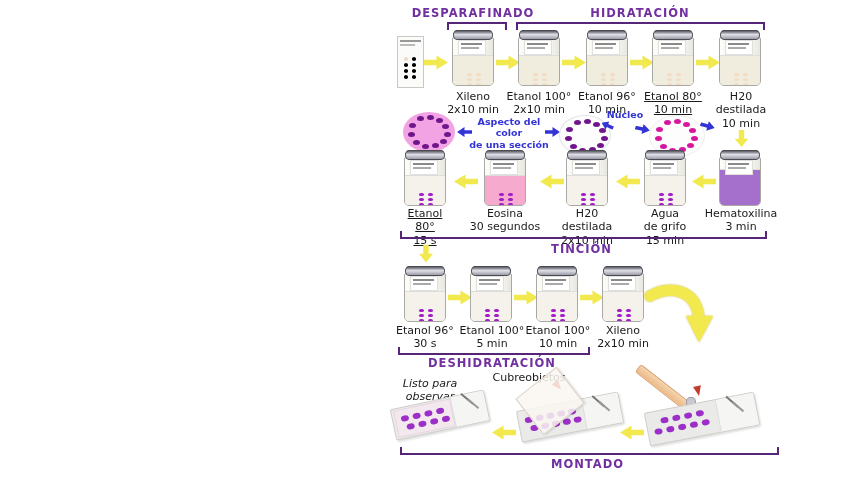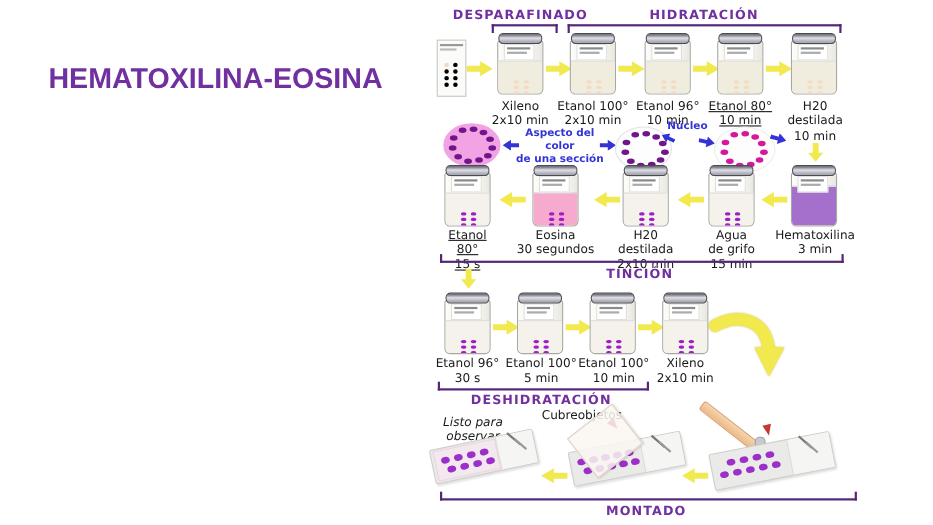"HEMATOXILINA-EOSINA" h1.title { html: <h1>HEMATOXILINA-EOSINA</h1> -> none }
